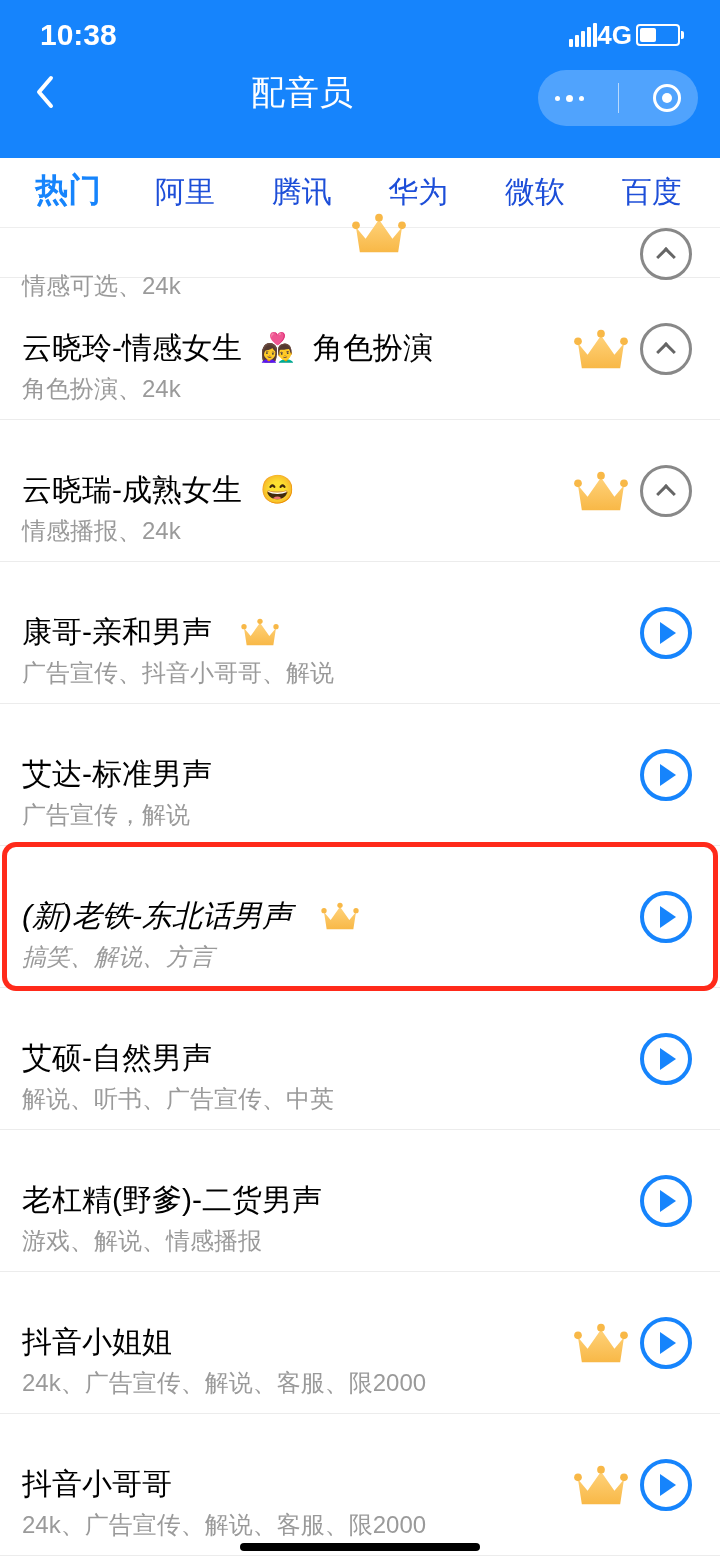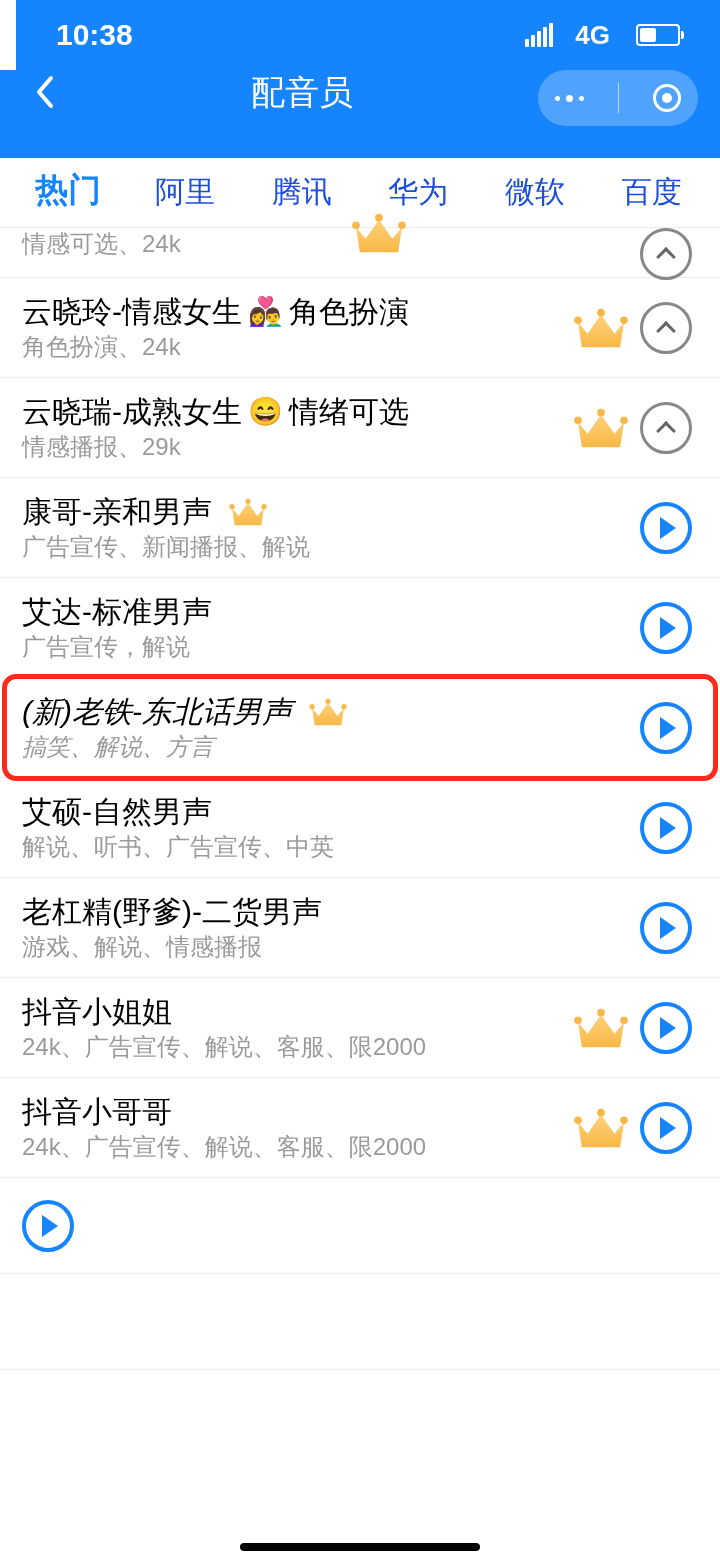"10:38" .status-bar { margin-left: 16px -> none }
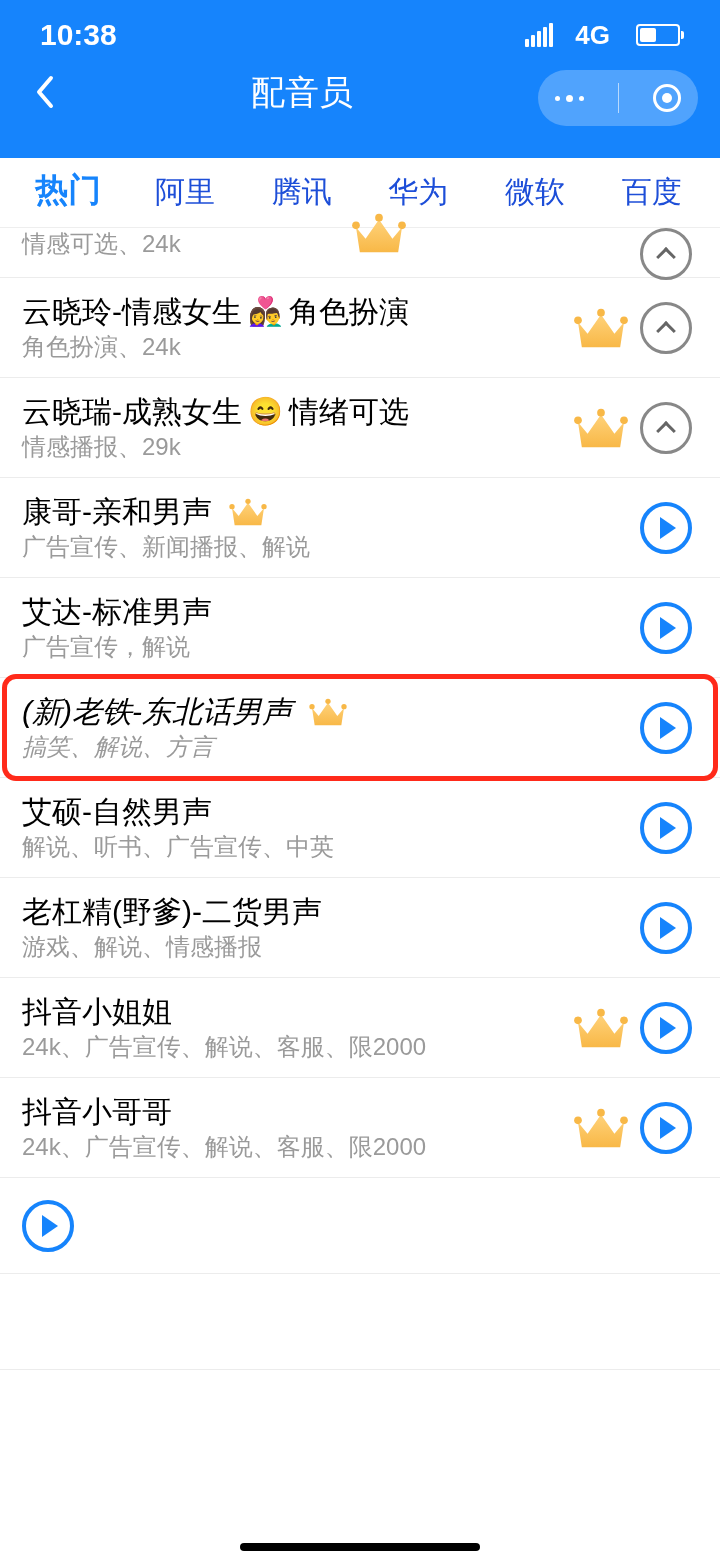"4G" .status-right { gap: 22px -> 0 }
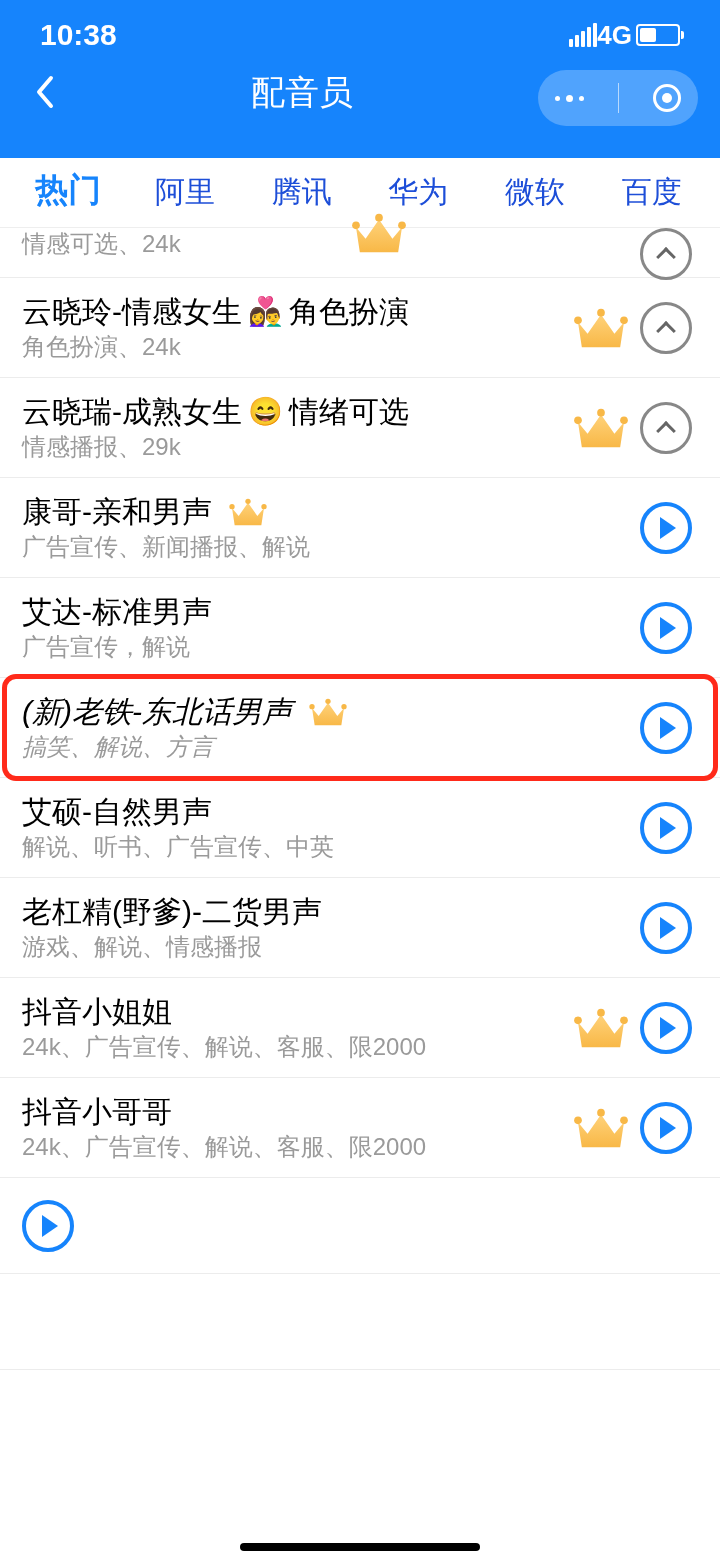"情感可选、24k" .item-sub { margin-top: 0 -> 6px }
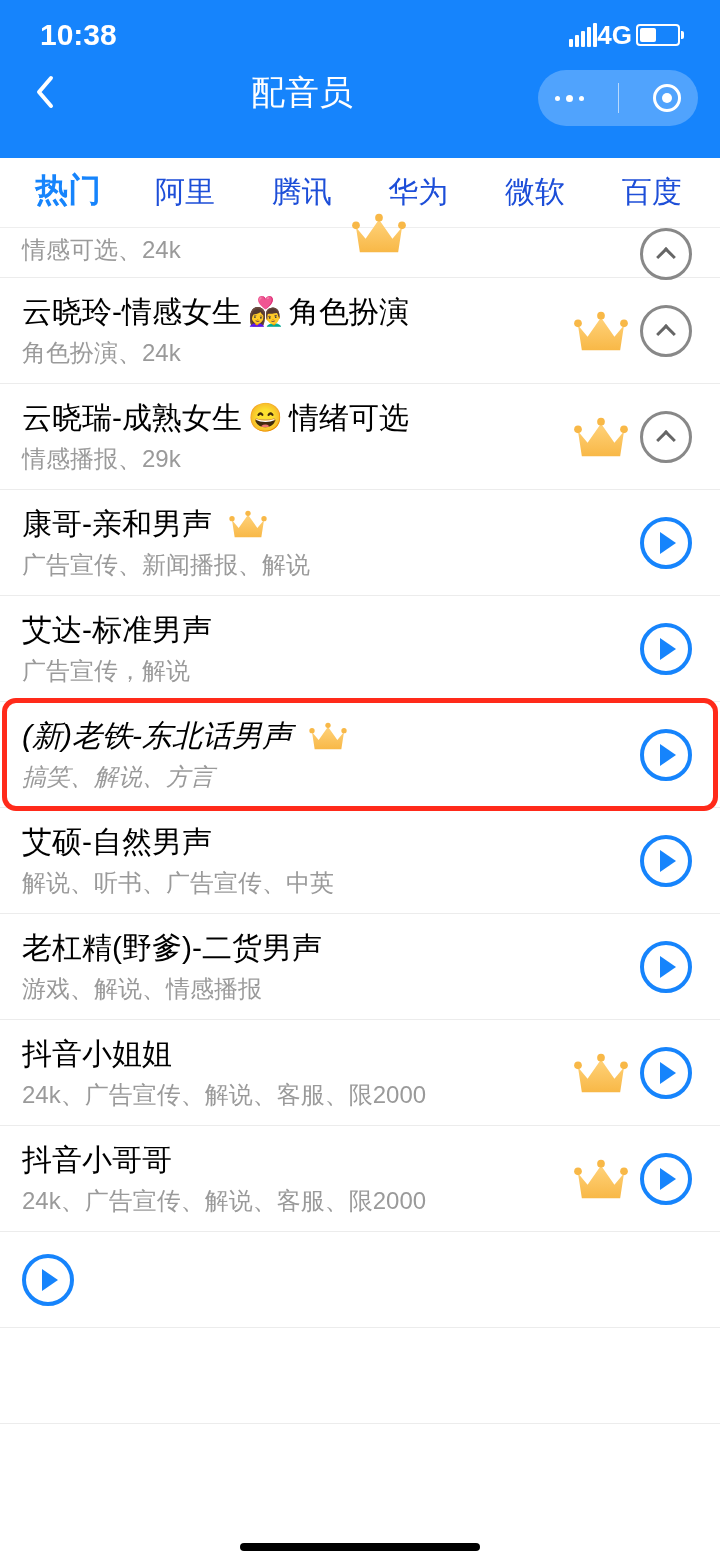"云晓玲-情感女生" .item-title-row { gap: 6px -> 18px; margin-top: none -> 36px }
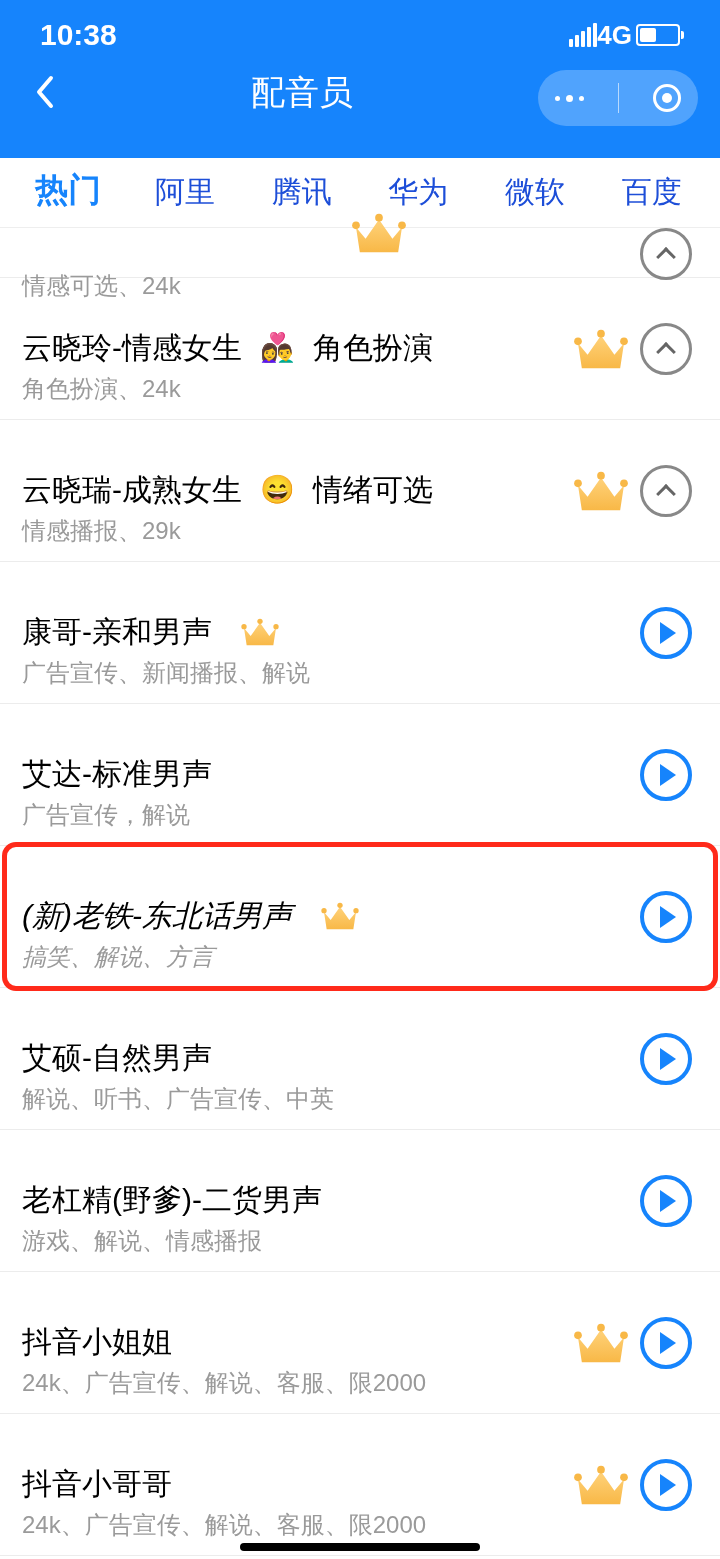"情绪可选" span.item-title { html: <span>情绪可选</span> -> none }
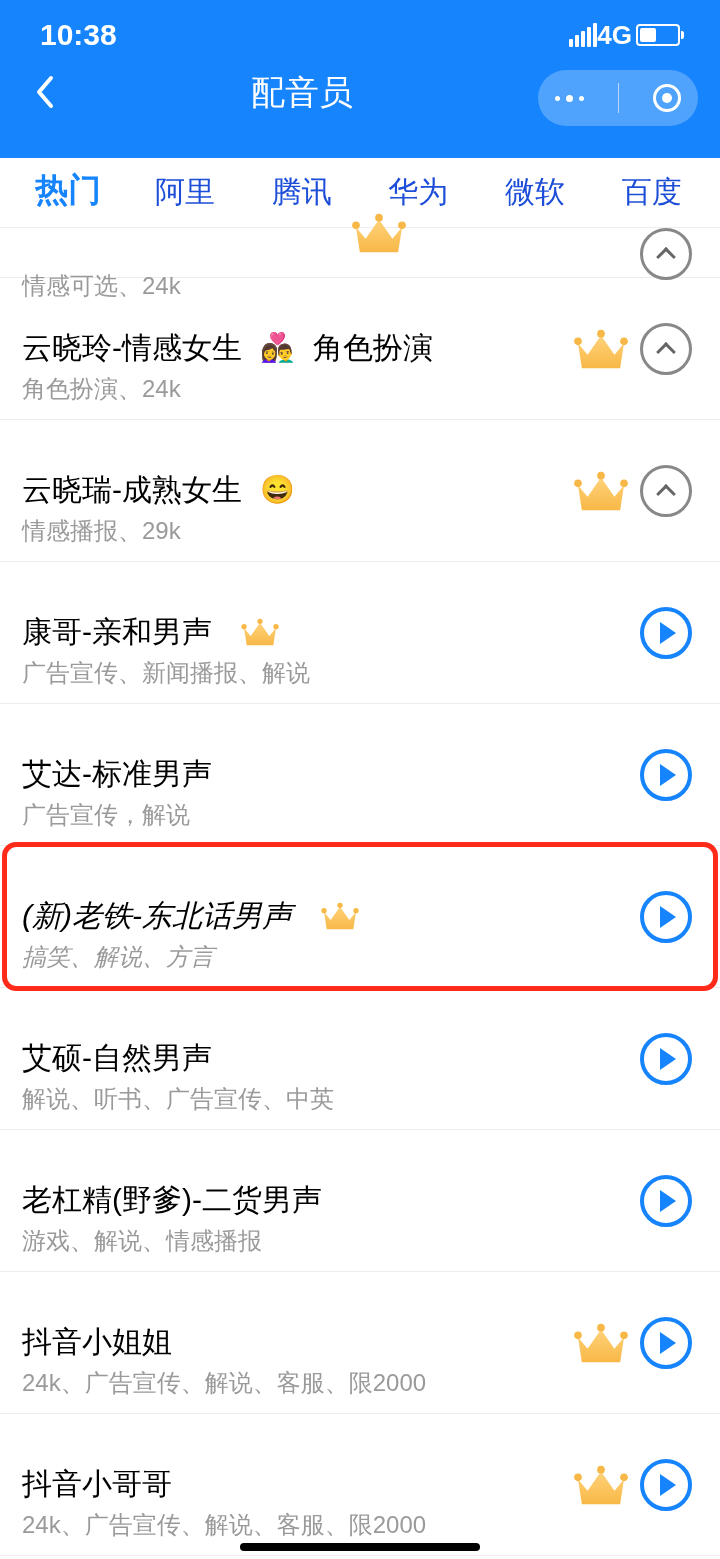"情感播报、29k" div.item-sub { text: 29k -> 24k }
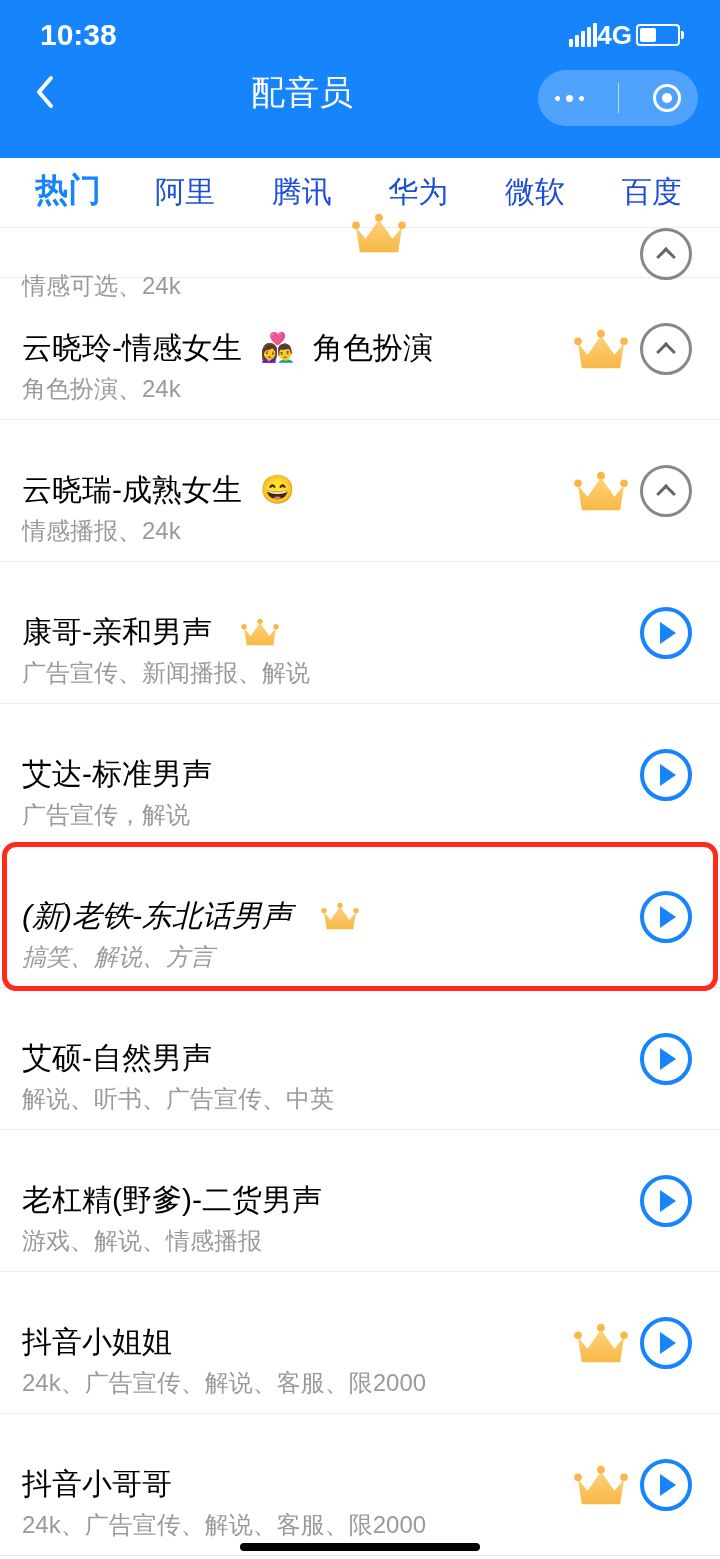"广告宣传、新闻播报、解说" div.item-sub { text: 新闻播报 -> 抖音小哥哥 }
